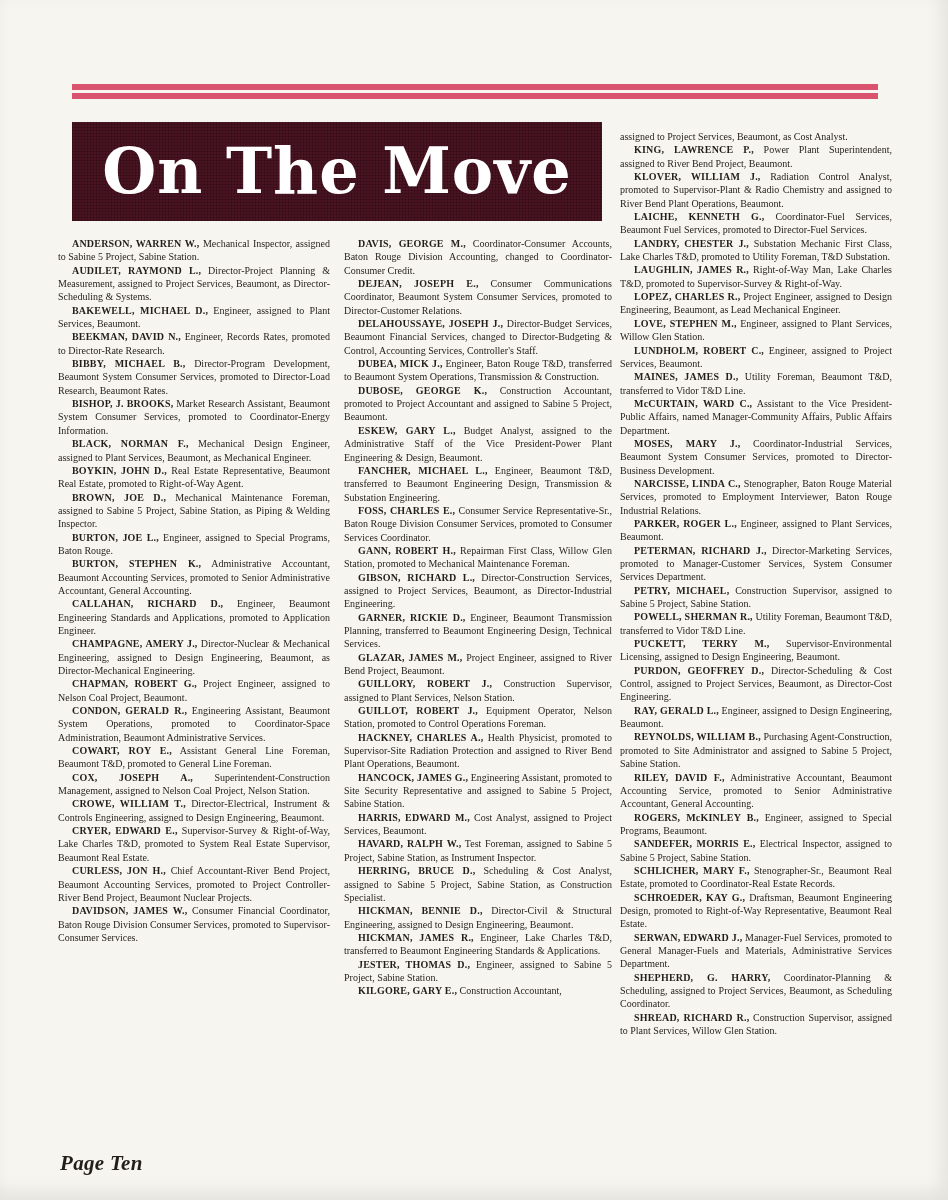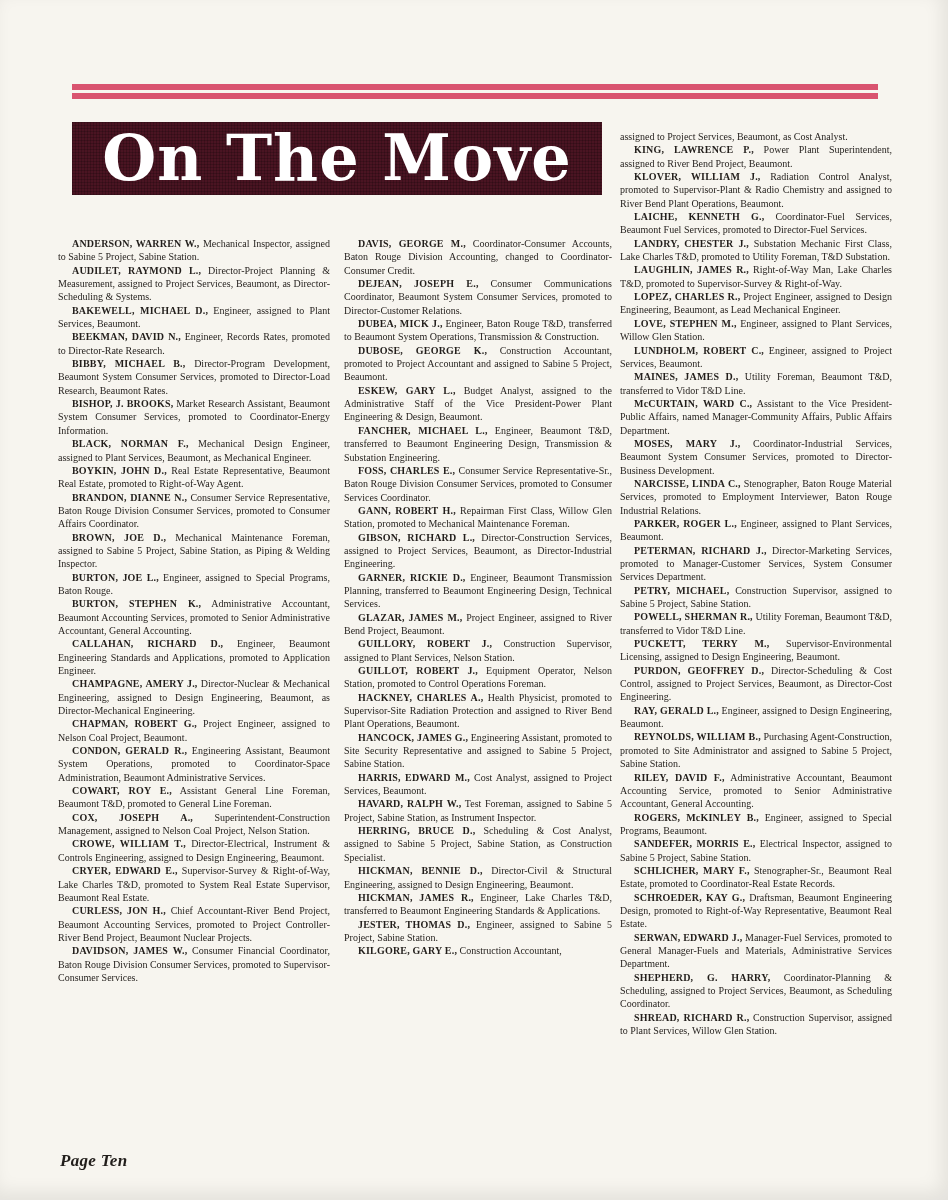"On The Move" .banner { height: 73px -> 99px }
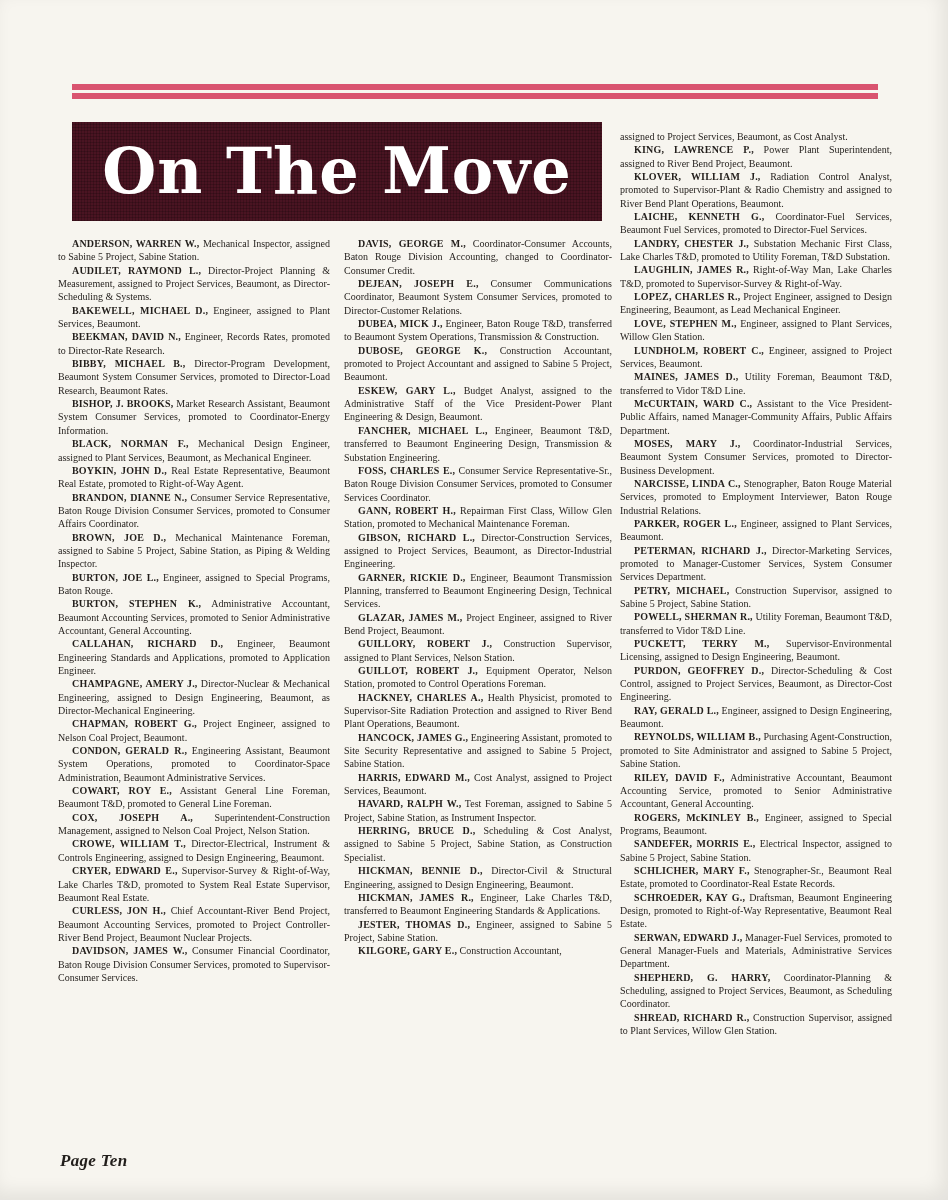"DELAHOUSSAYE, JOSEPH J., Director-Budget" p.entry { html: none -> <p><b>DELAHOUSSAYE, JOSEPH J.,</b><span> Director-Budget Services, Beaumont Financial Services, changed to Director-Budgeting &amp; Control, Accounting Services, Controller's Staff.</span></p> }
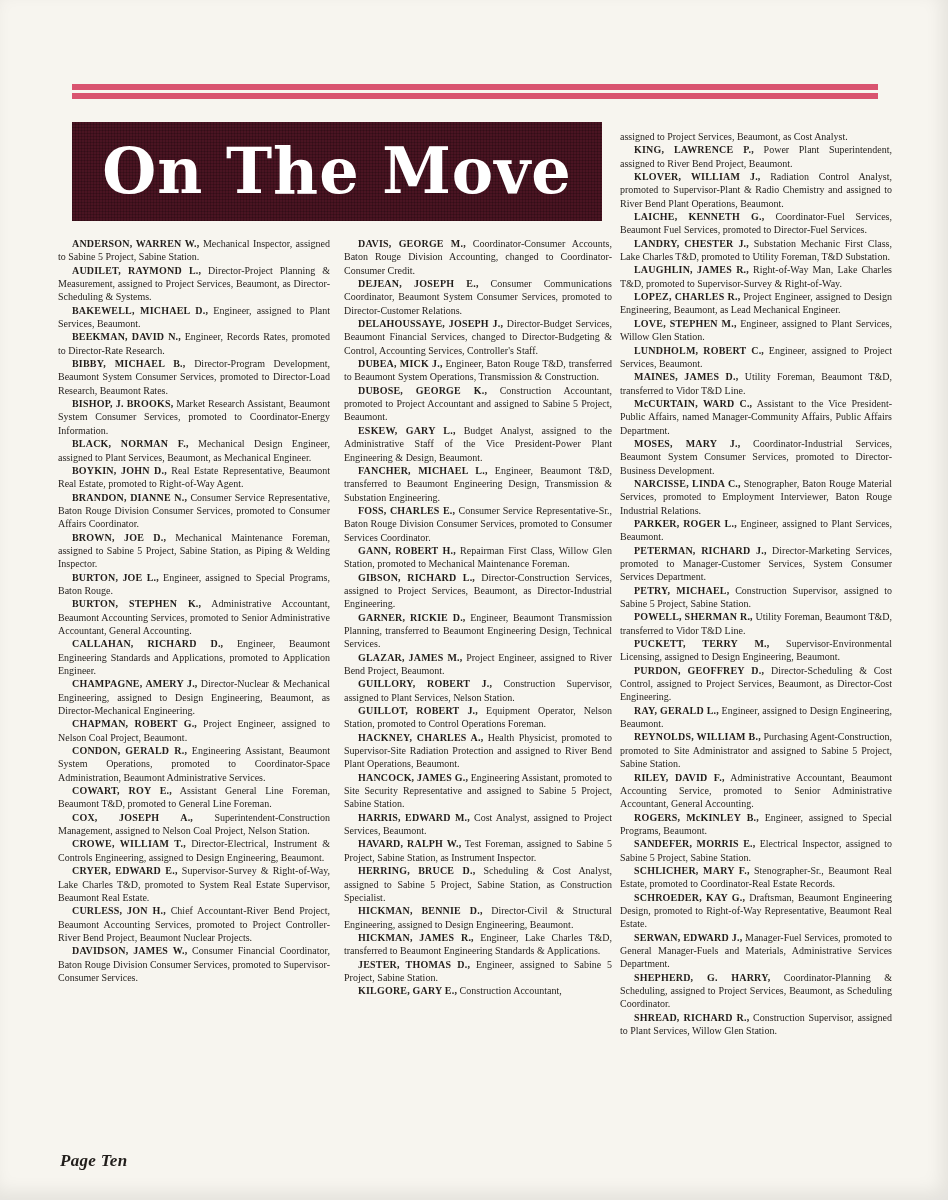"BRANDON, DIANNE N., Consumer Service" p.entry { html: <p><b>BRANDON, DIANNE N.,</b><span> Consumer Service Representative, Baton Rouge Division Consumer Services, promoted to Consumer Affairs Coordinator.</span></p> -> none }
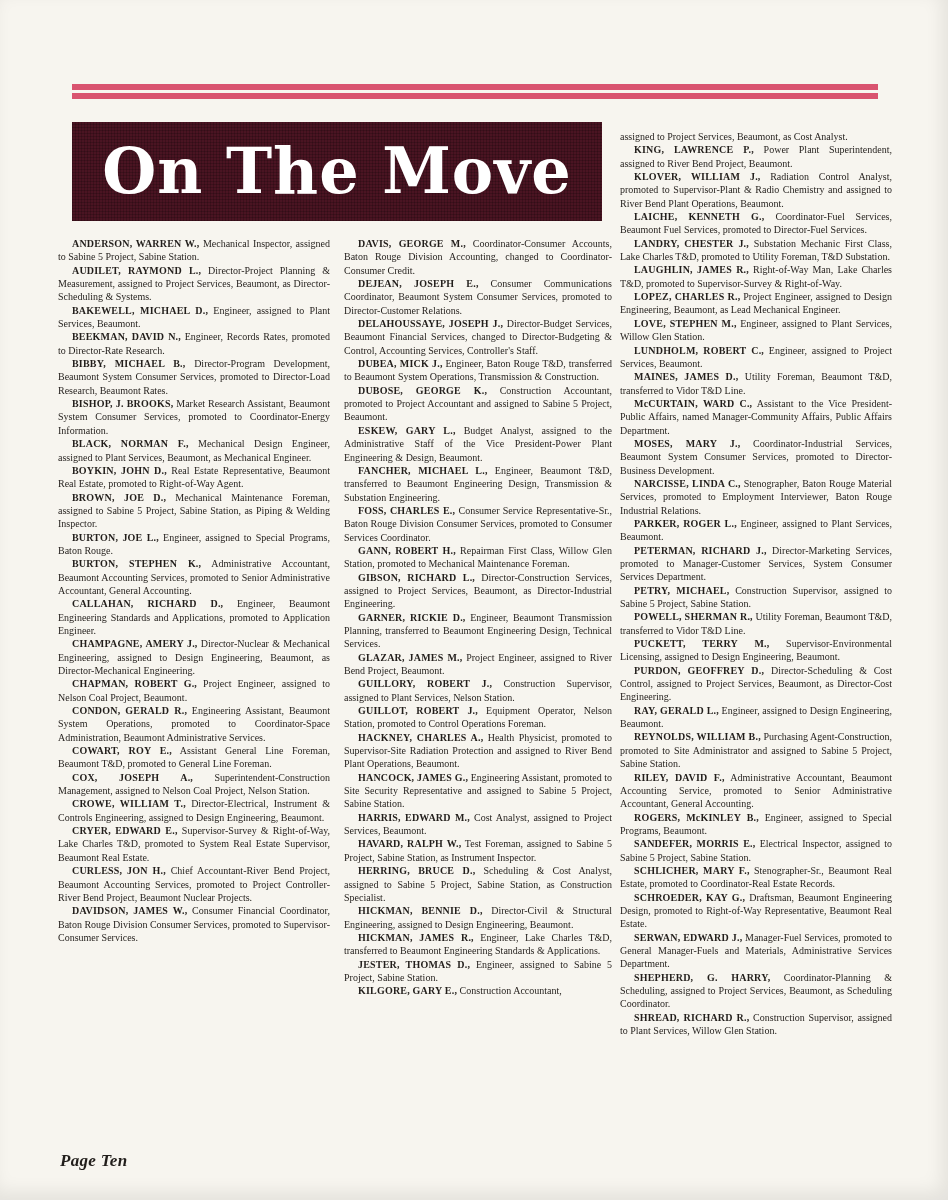"Page Ten" .page-number { font-size: 17px -> 21px }
